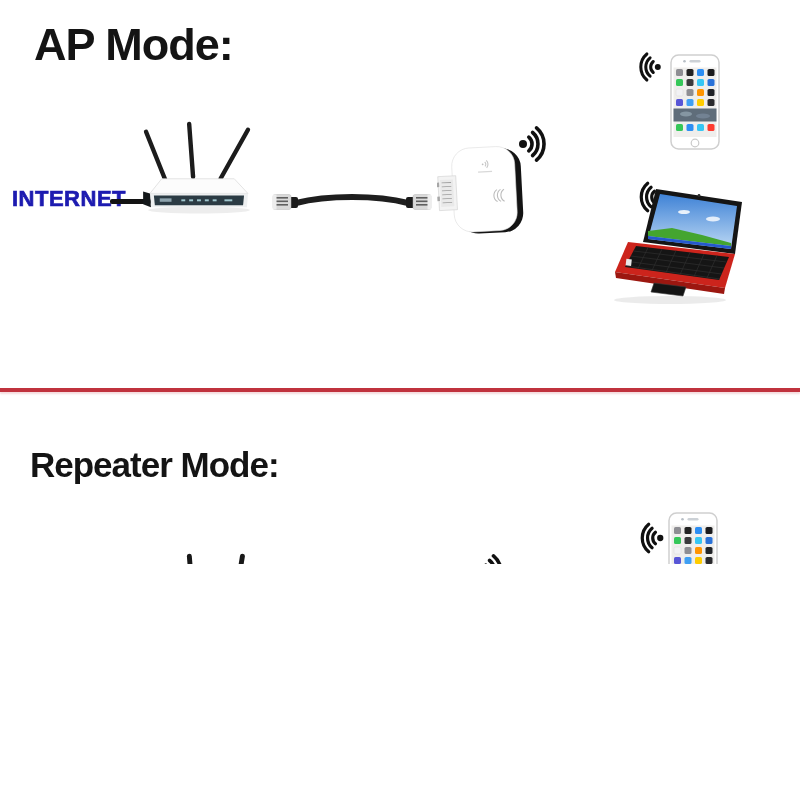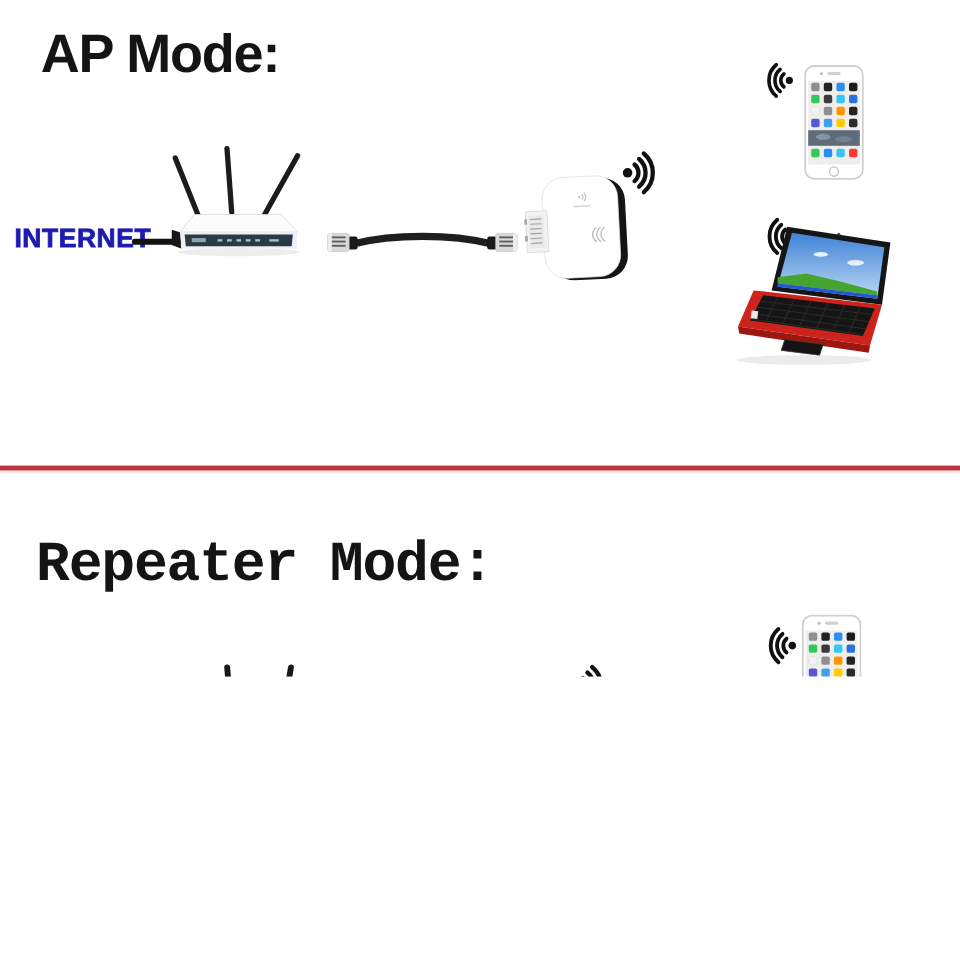"Repeater Mode:" .title-repeater { font-family: Liberation Mono, monospace -> none; font-size: 47px -> 35px }
